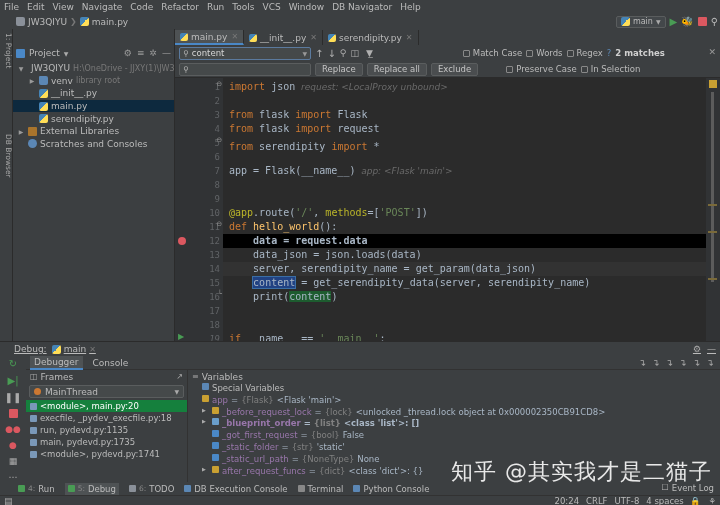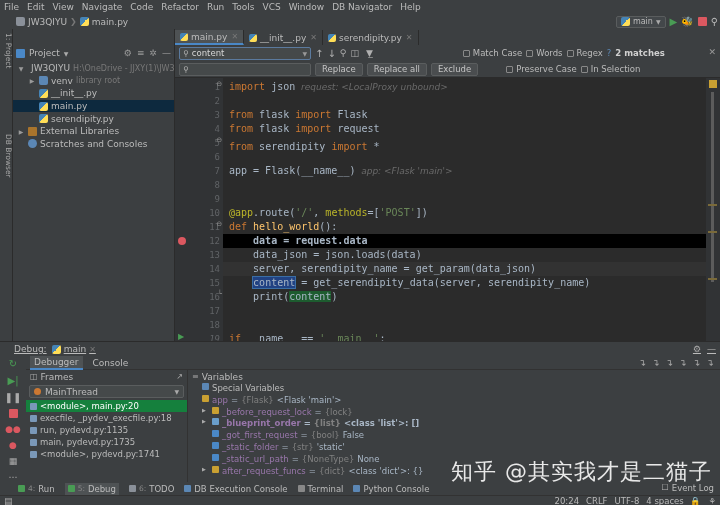"<unlocked _thread.lock object at" span.vval { html: none -> <span>&lt;unlocked _thread.lock object at 0x000002350CB91CD8&gt;</span> }
